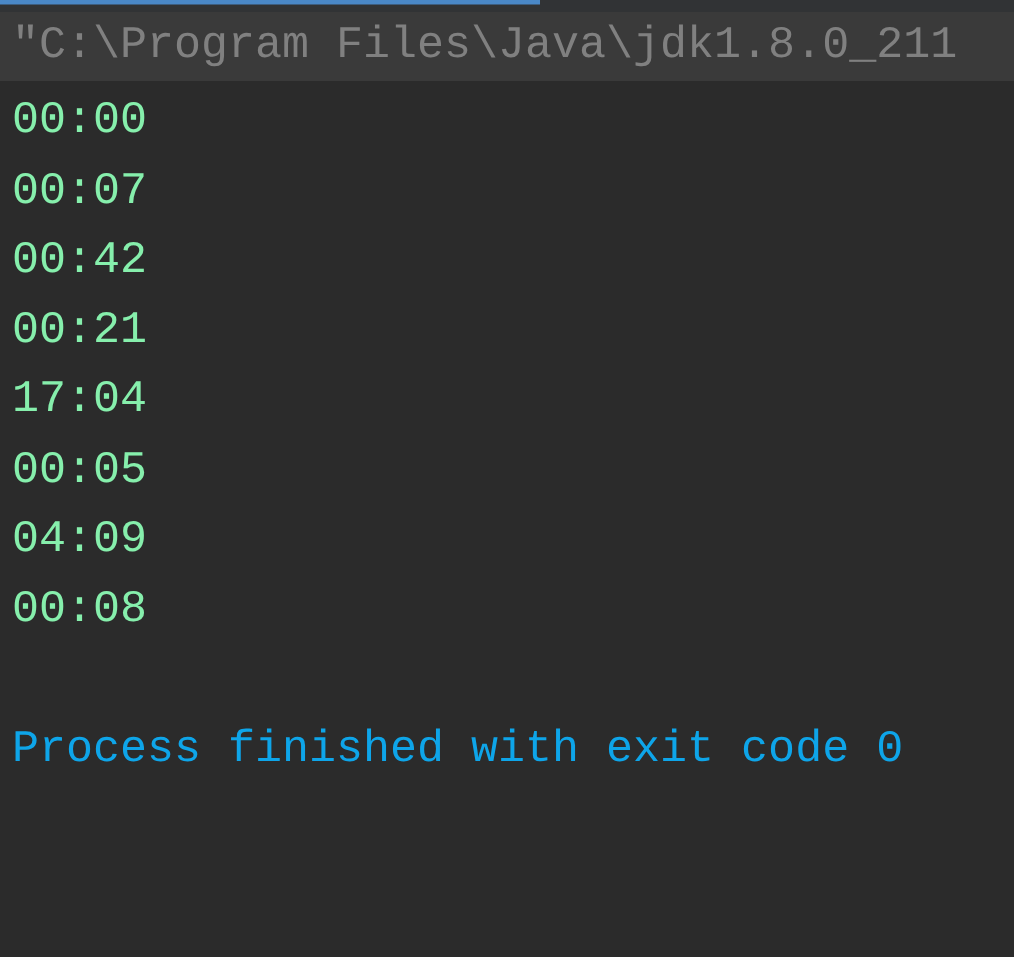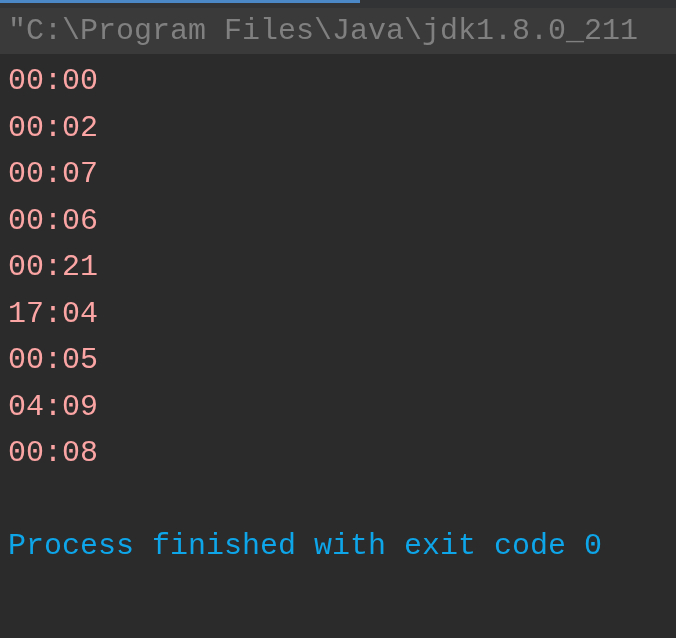"00:00" .output-line { color: #fca5a5 -> #86efac }
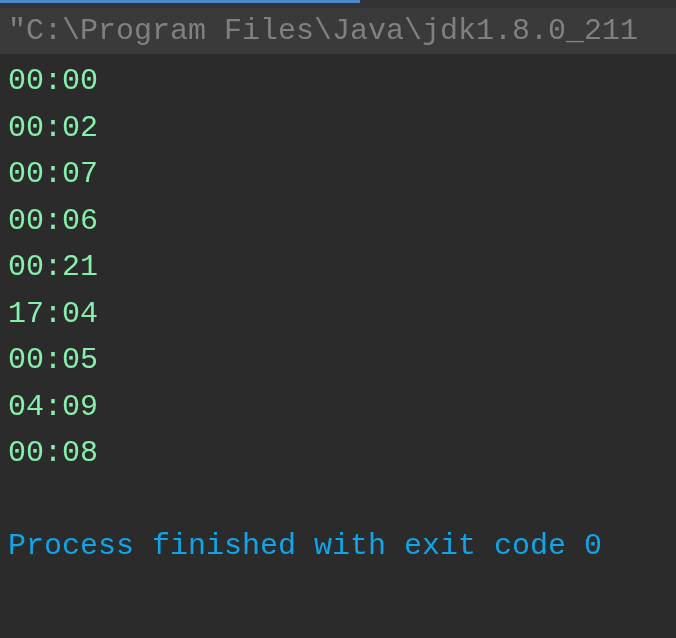"00:02" div.output-line { html: <div>00:02</div> -> none }
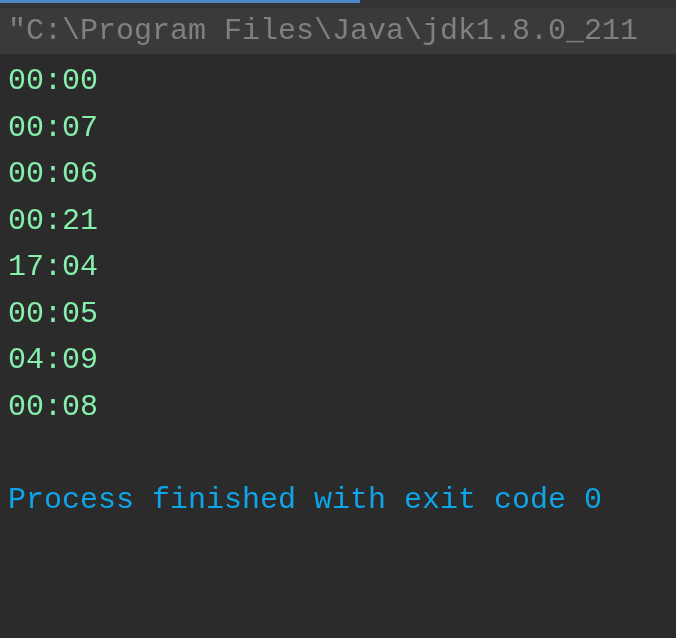"00:06" div.output-line { text: 00:06 -> 00:42 }
